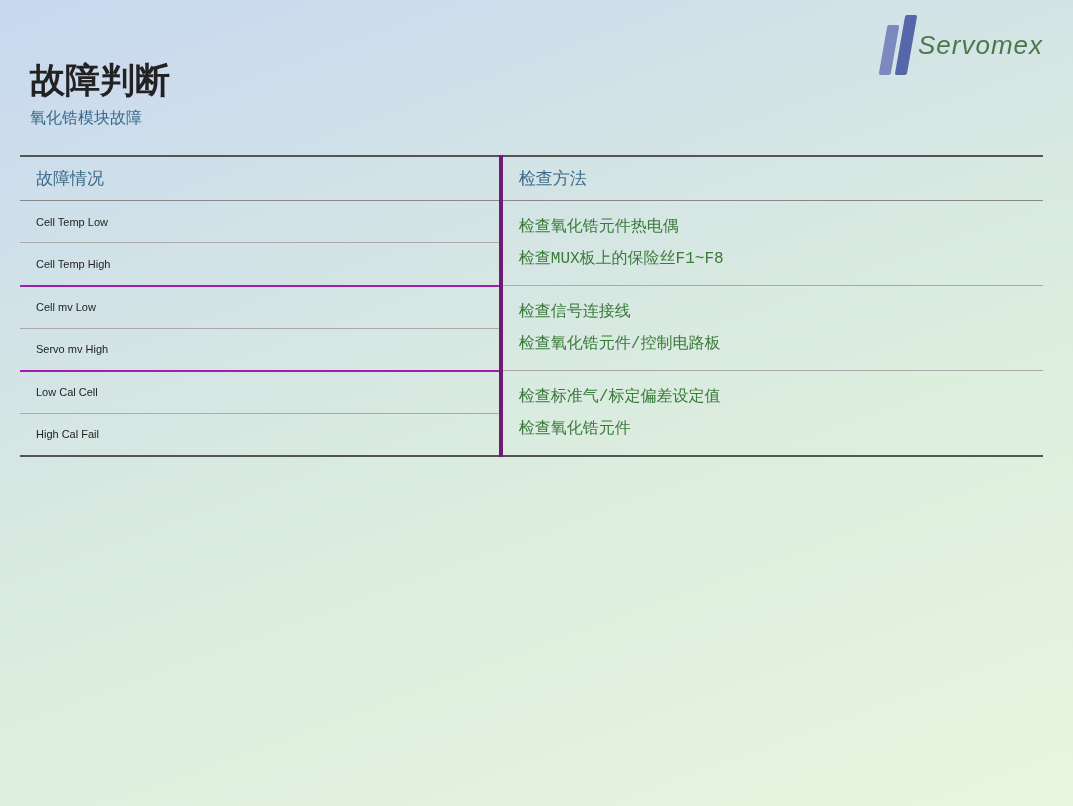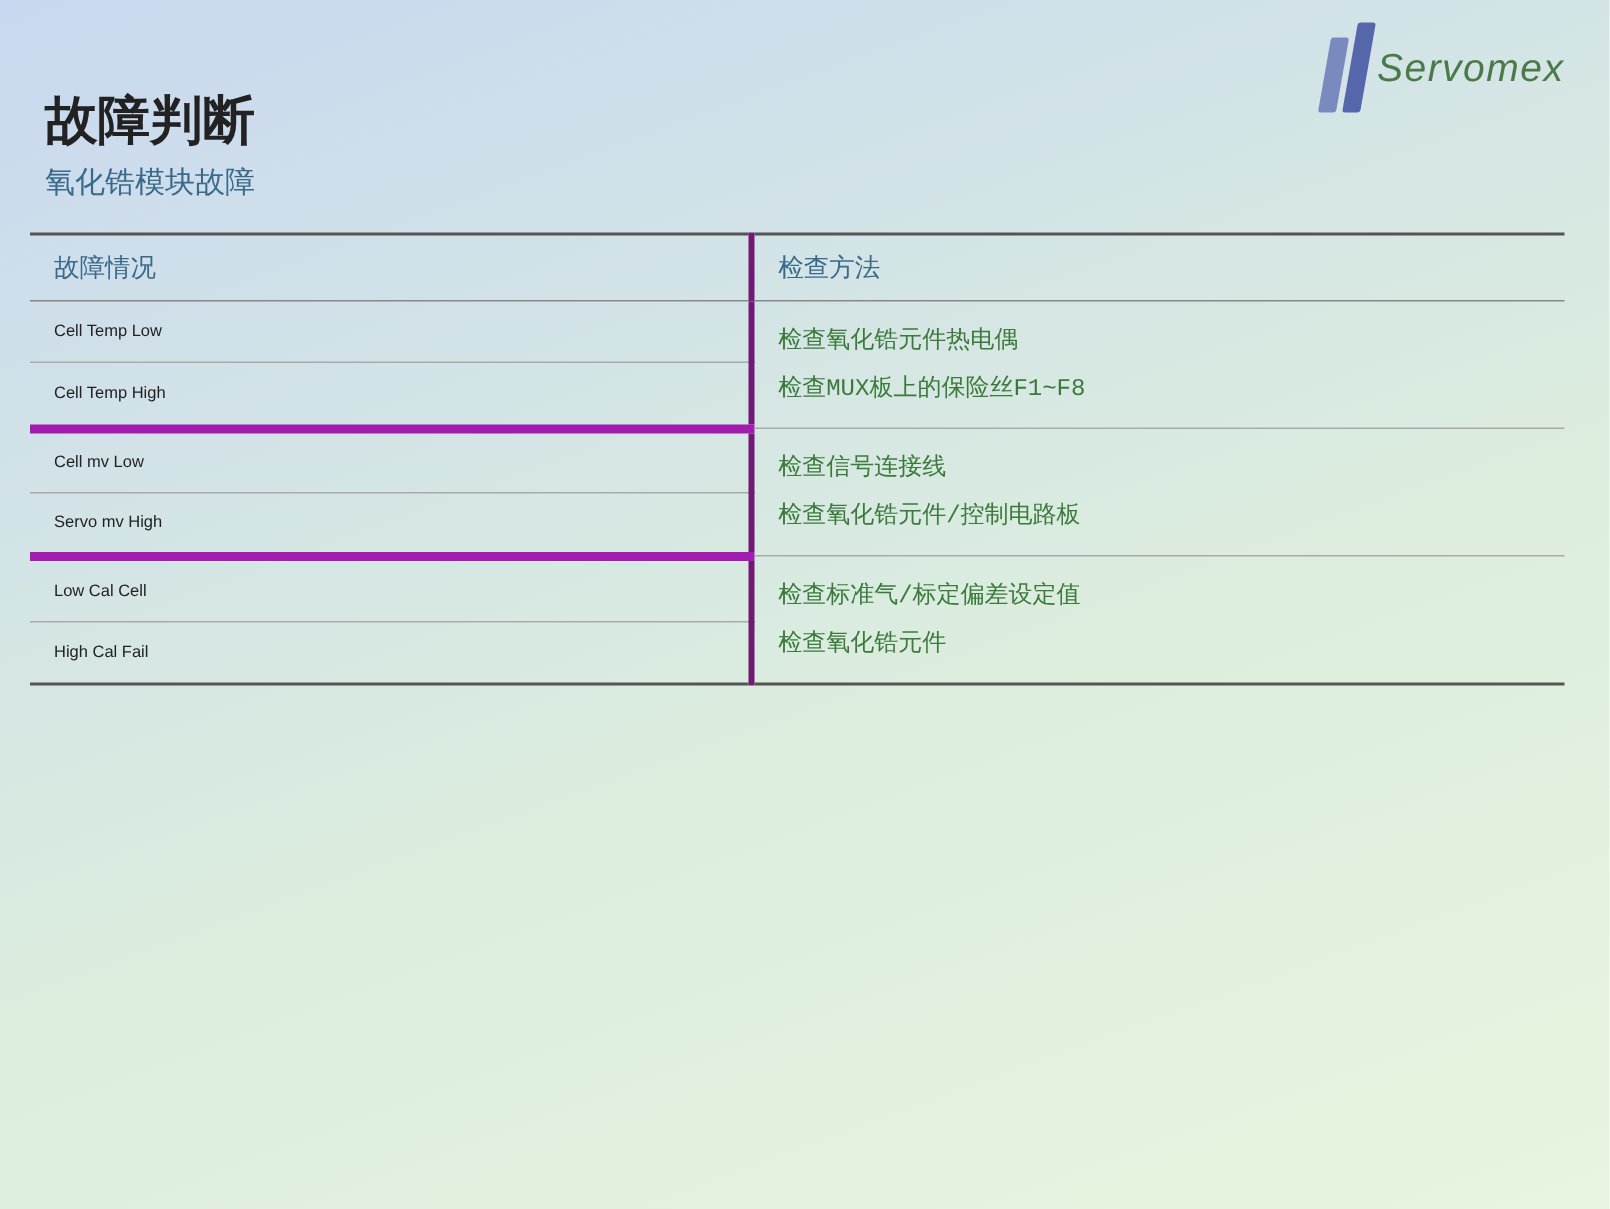"氧化锆模块故障" .section-title { font-size: 20px -> 16px }
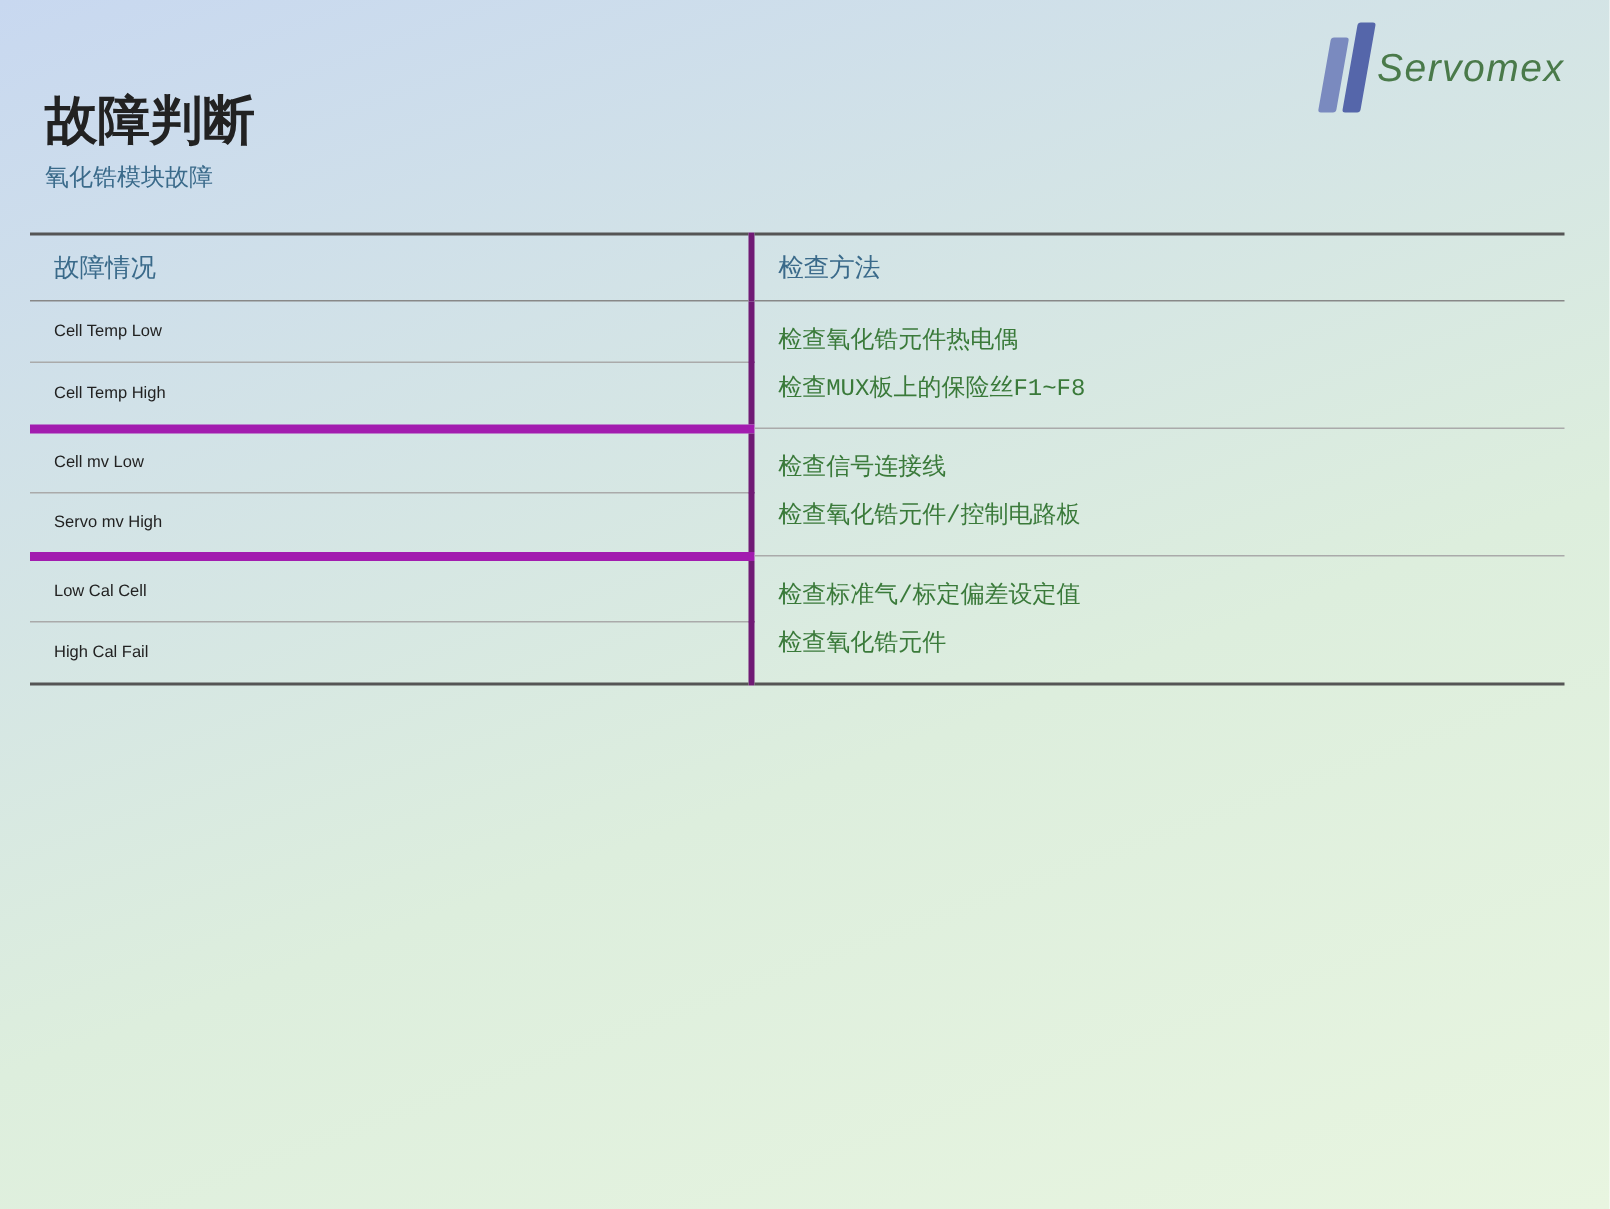"Cell Temp High" .data-row.thick-border td { border-bottom: 6px solid #a21caf -> 2px solid #a21caf }
